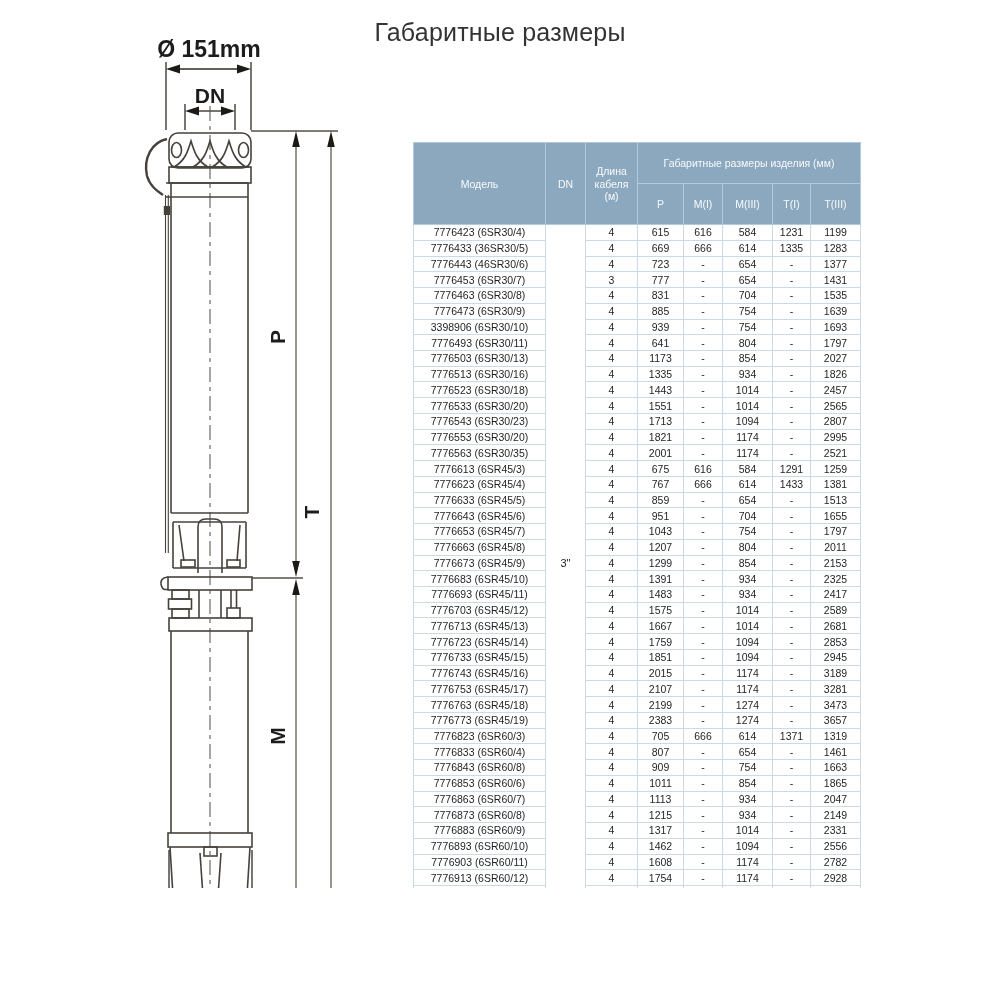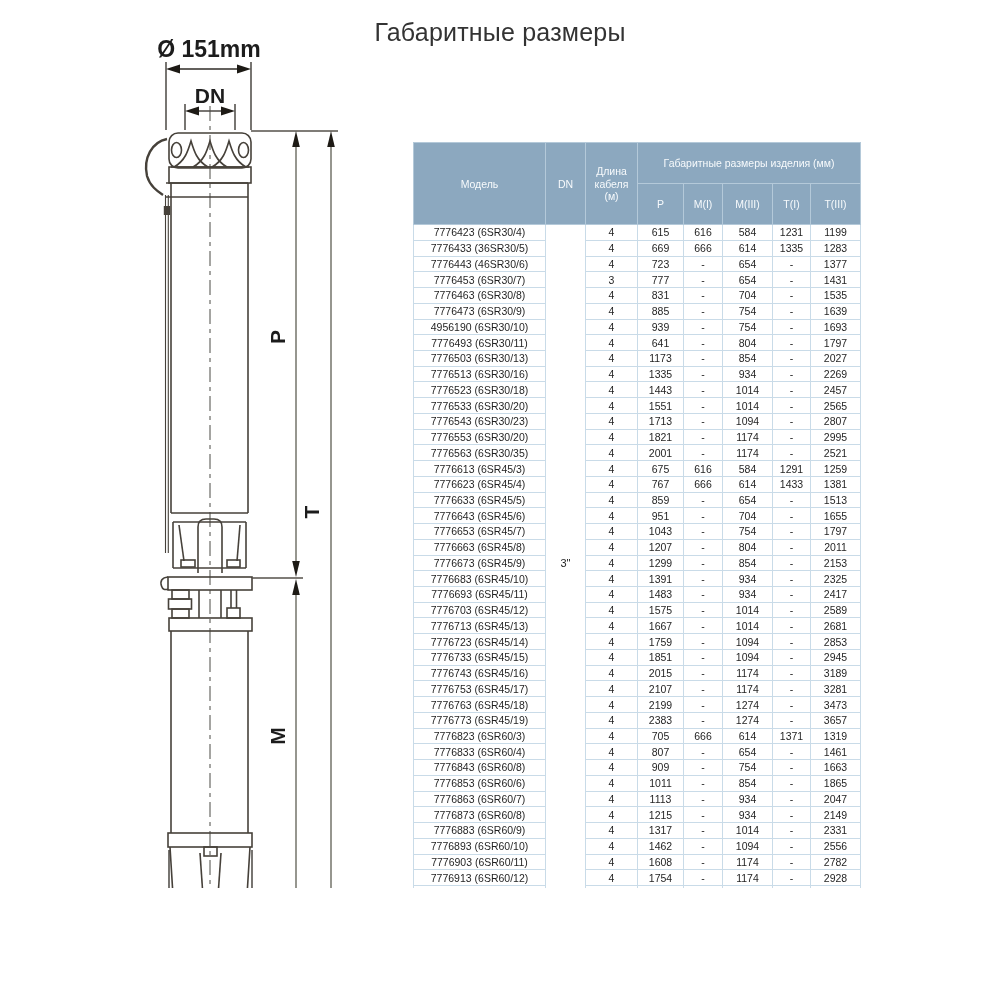"4956190 (6SR30/10)" td { text: 4956190 -> 3398906 }
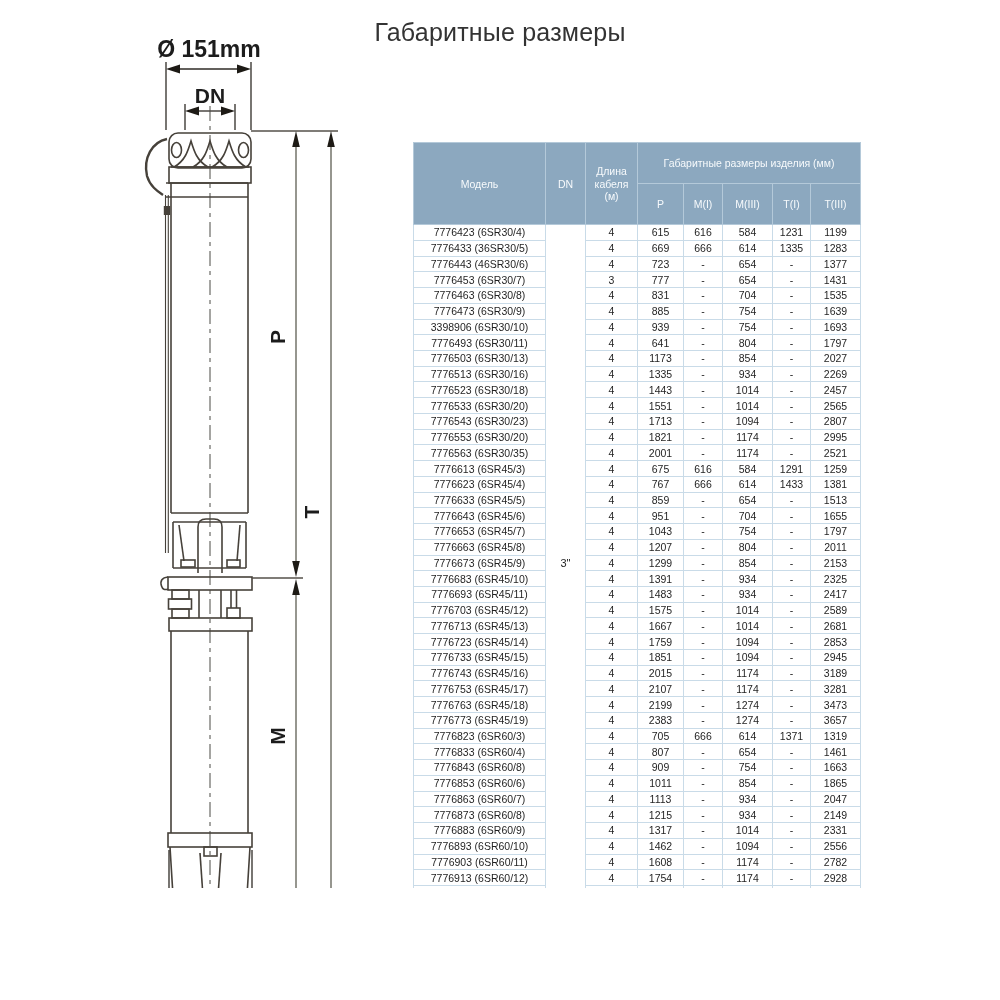"2269" td { text: 2269 -> 1826 }
